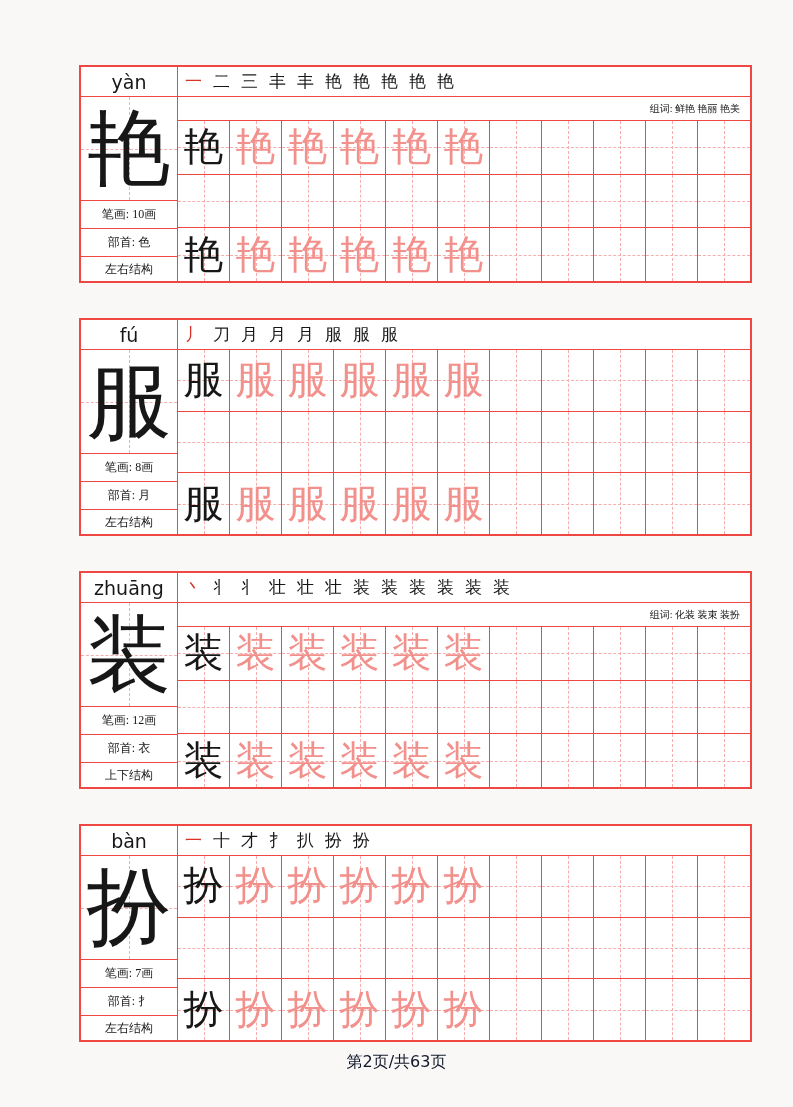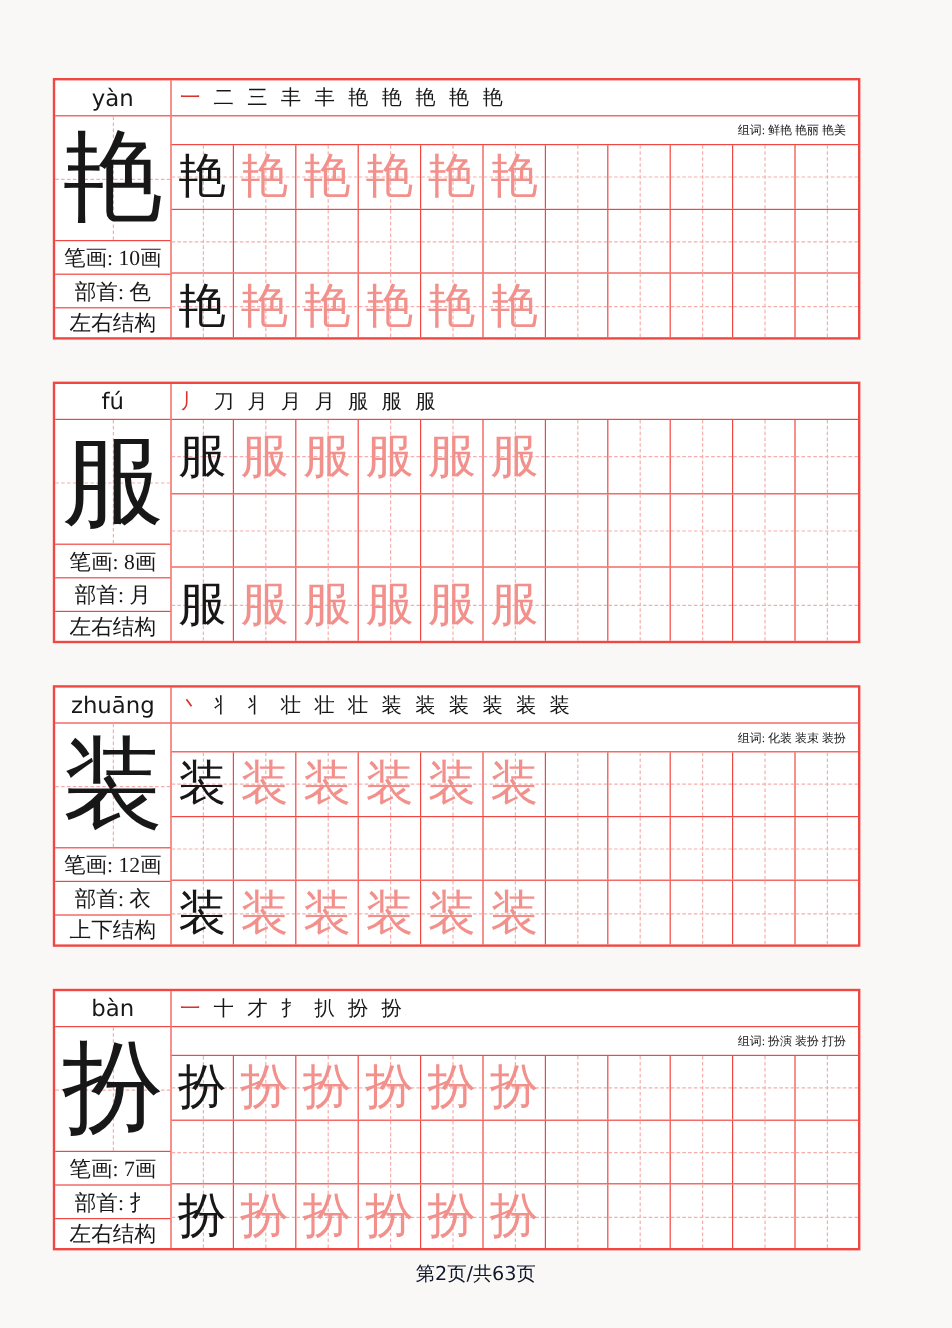"yàn" .sheet { left: 44px -> 79px }
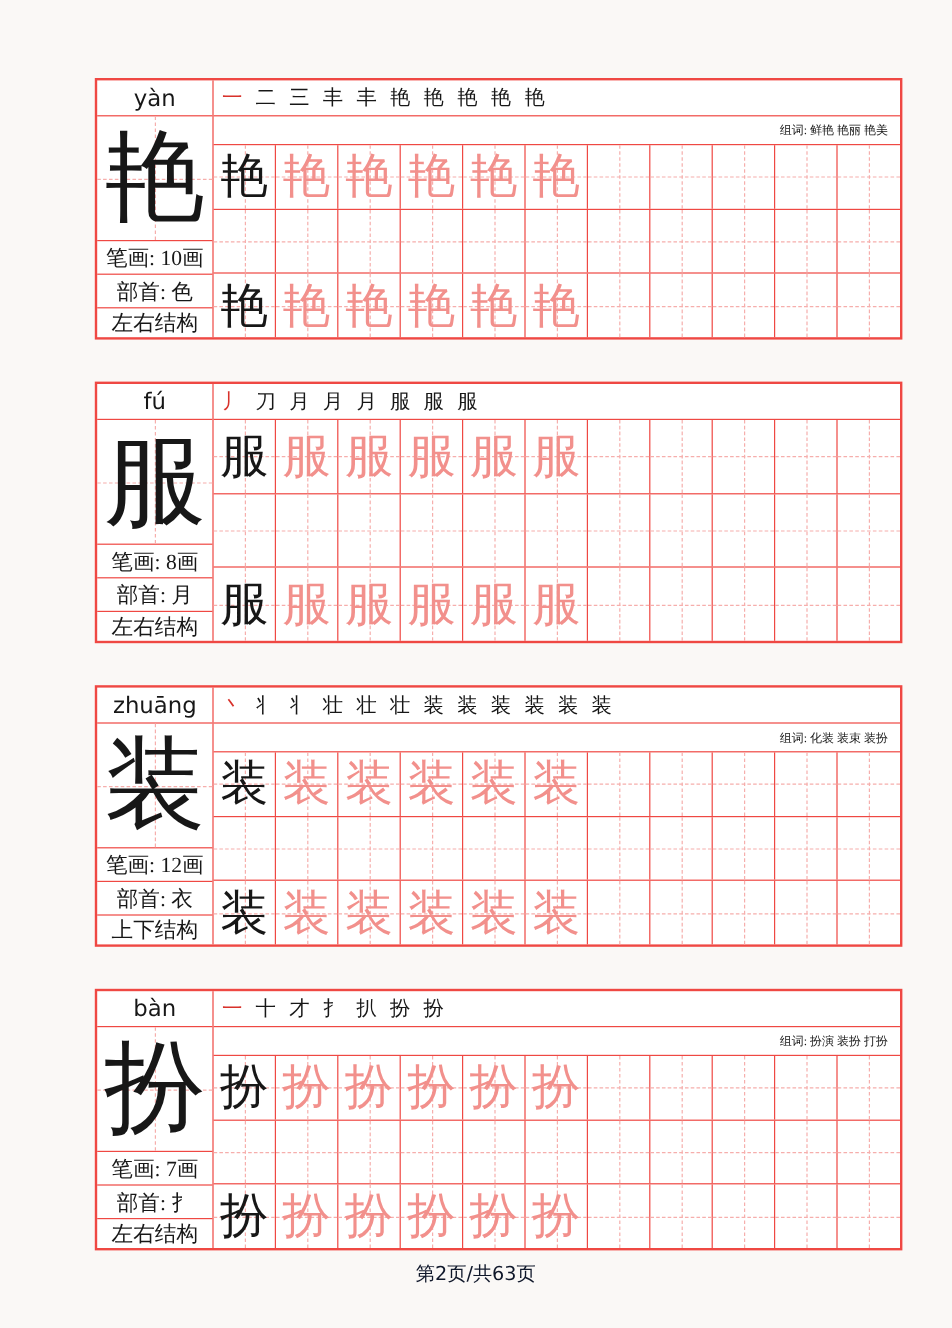"笔画: 10画" .info { font-size: 18px -> 12px }
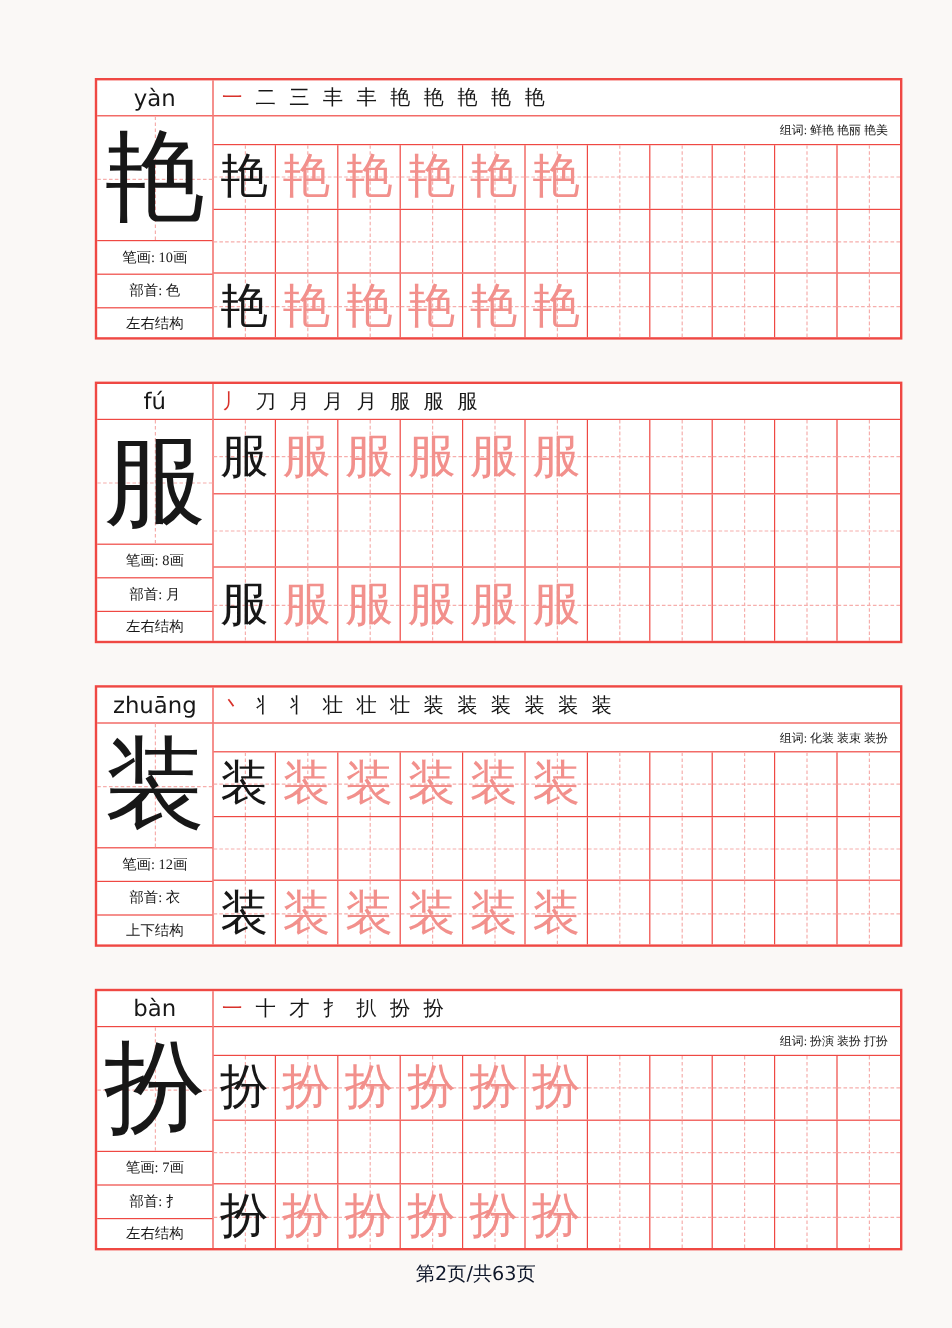"组词: 扮演 装扮 打扮" div.words-row { html: <div>组词: 扮演 装扮 打扮</div> -> none }
